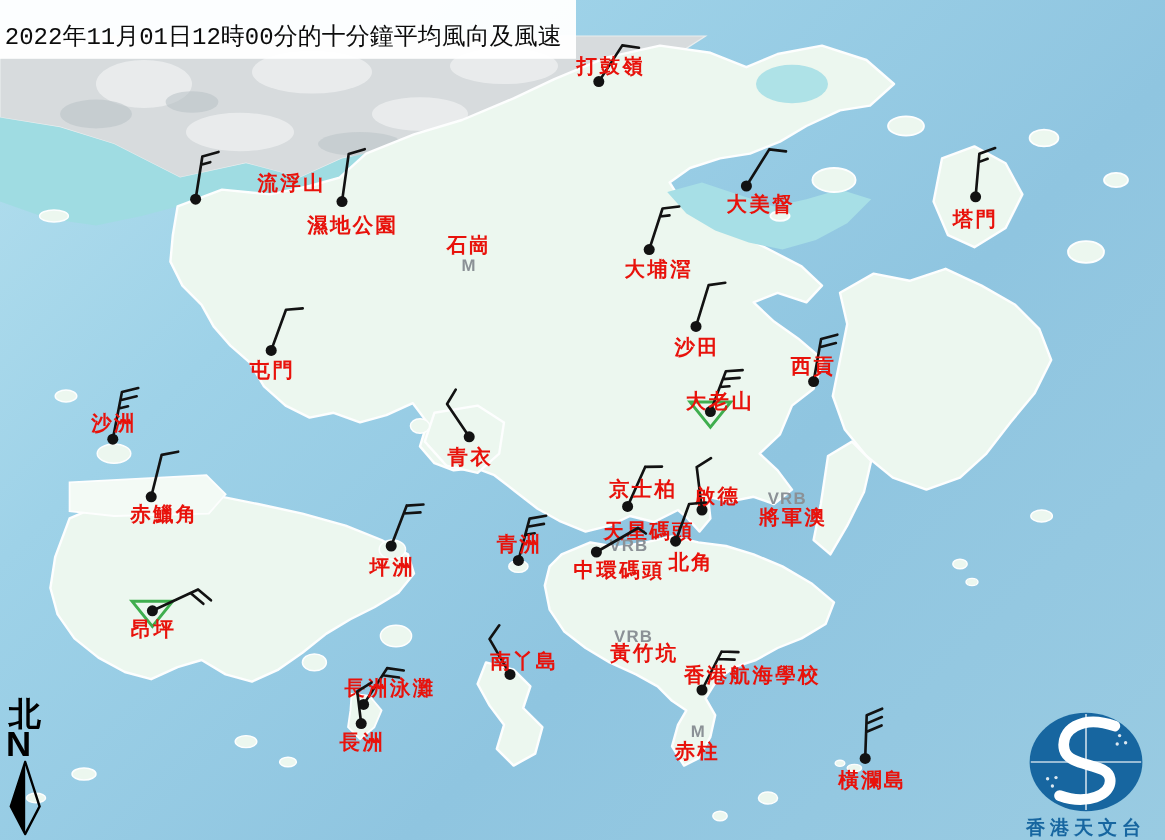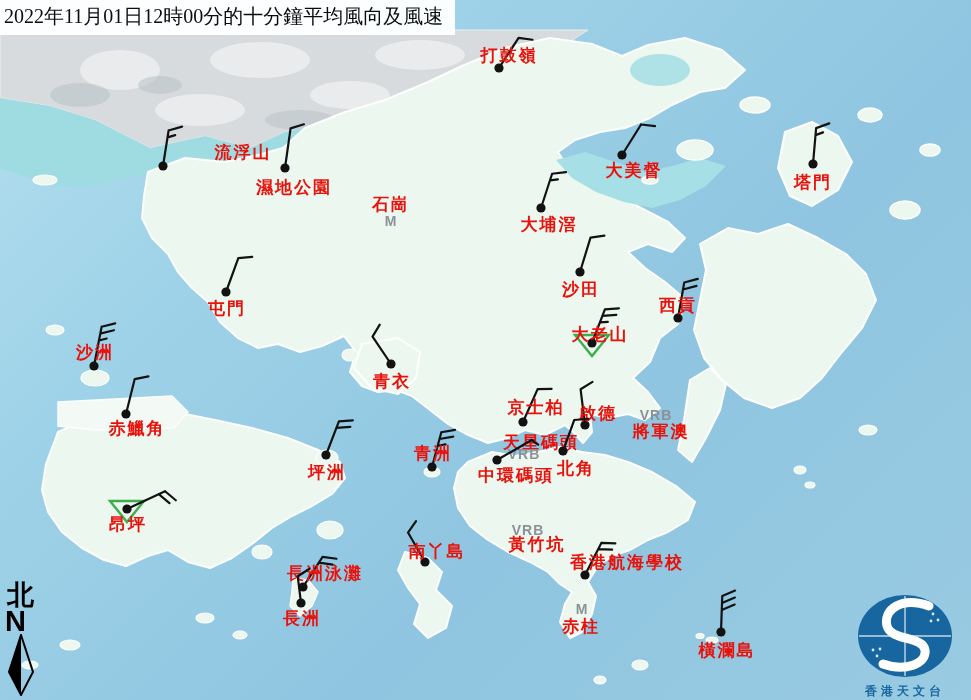"2022年11月01日12時00分的十分鐘平均風向及風速" #title-bar { font-family: Liberation Serif, serif -> Liberation Mono, monospace; padding: 3px 12px 5px 4px -> 17px 12px 5px 4px }
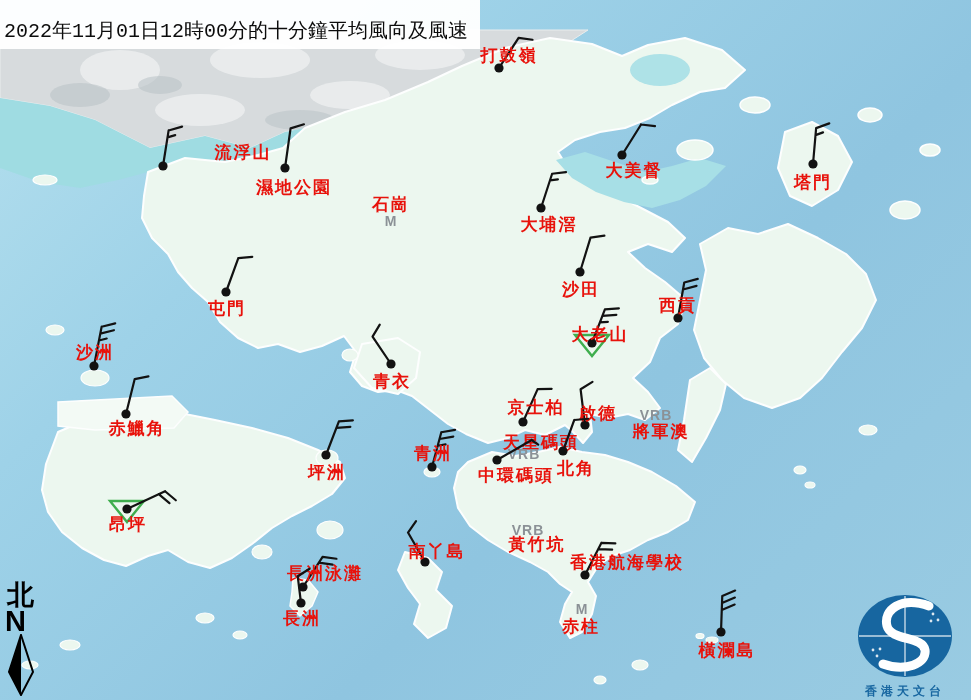"香港天文台" .logo-zh { font-size: 12px -> 16px }
